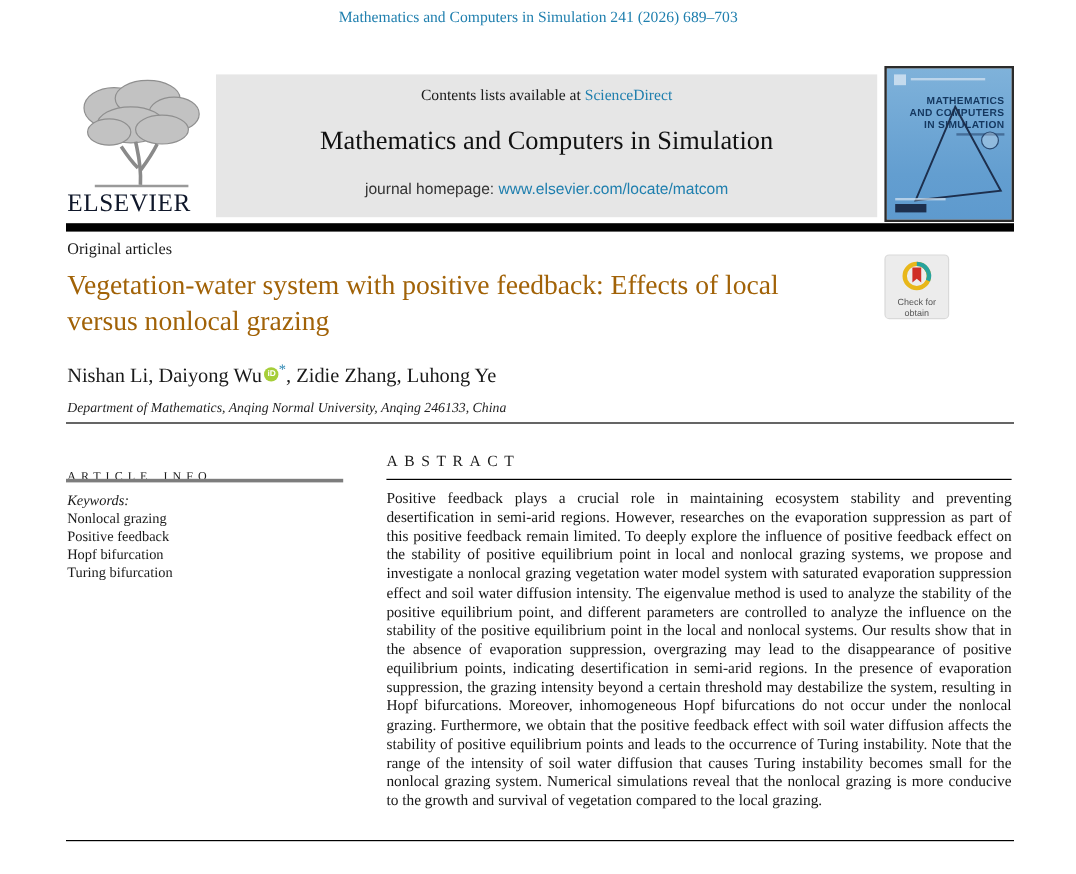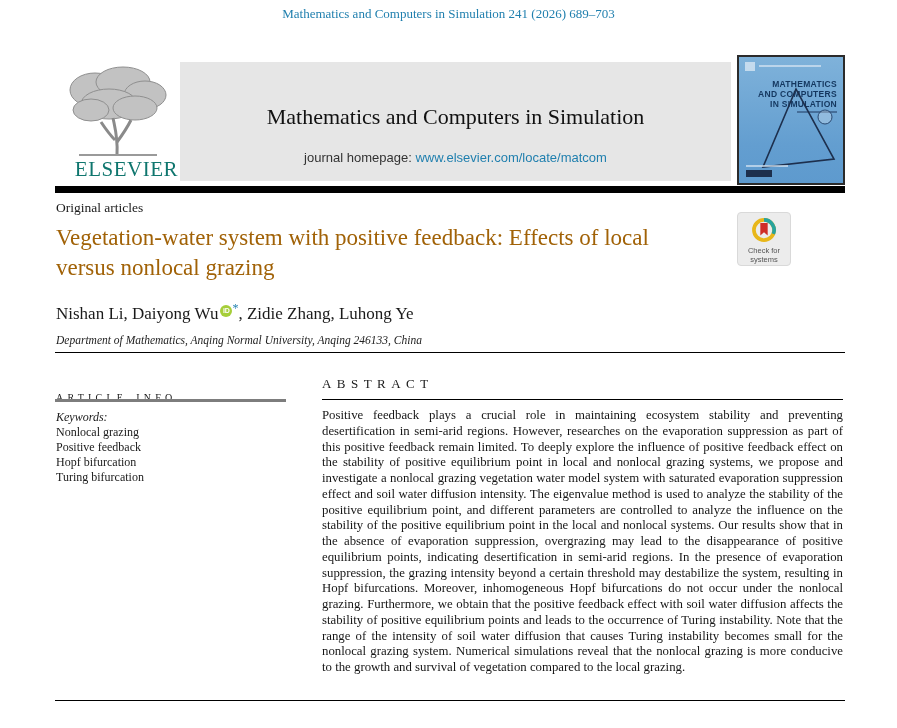"Contents lists available at" div.contents-line { html: none -> <div><span>Contents lists available at </span><span>ScienceDirect</span></div> }
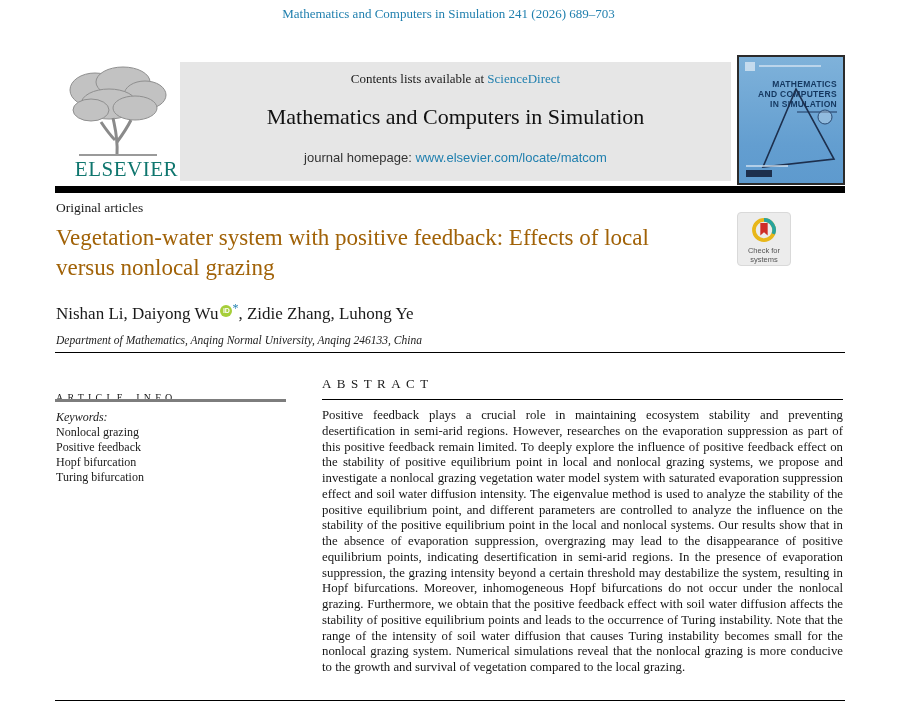"ELSEVIER" .elsevier-word { color: #0f766e -> #0f172a; text-align: right -> left }
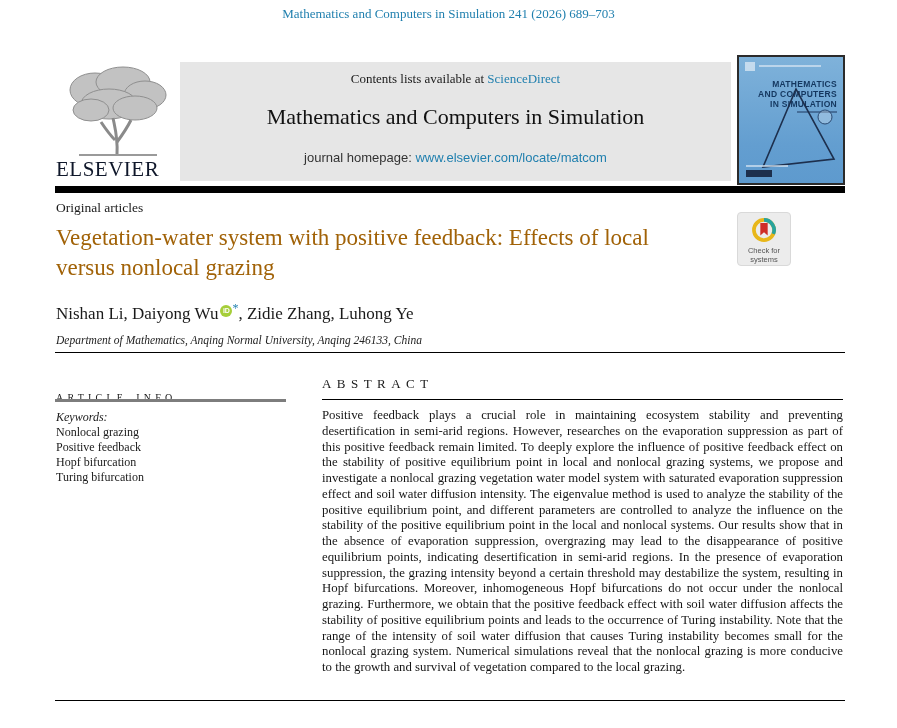"systems" div { text: systems -> obtain }
